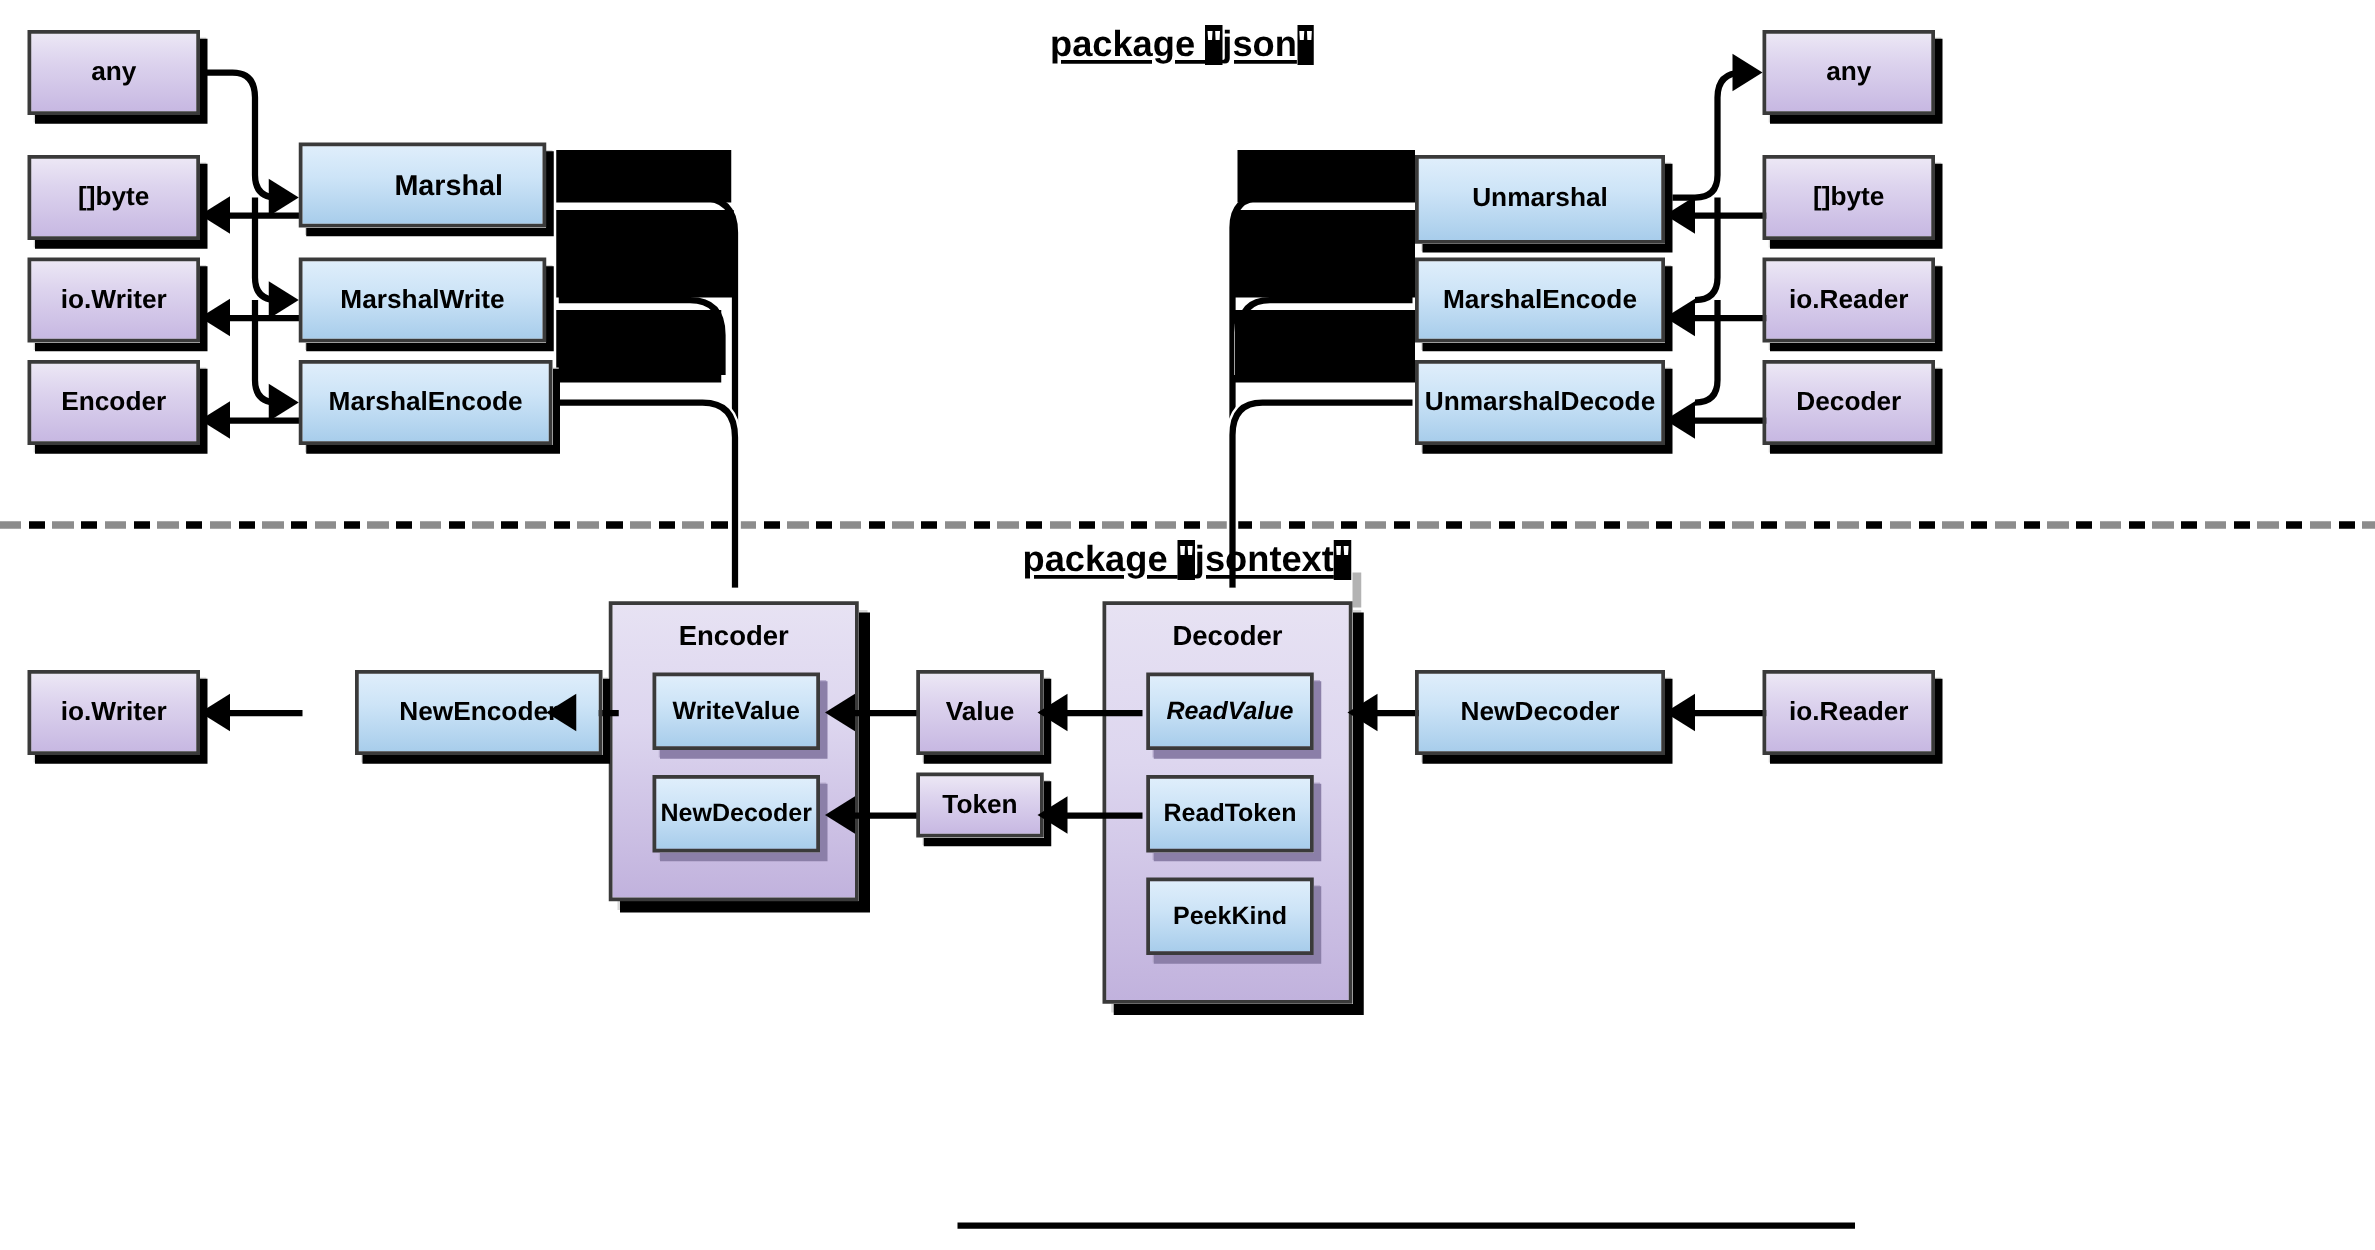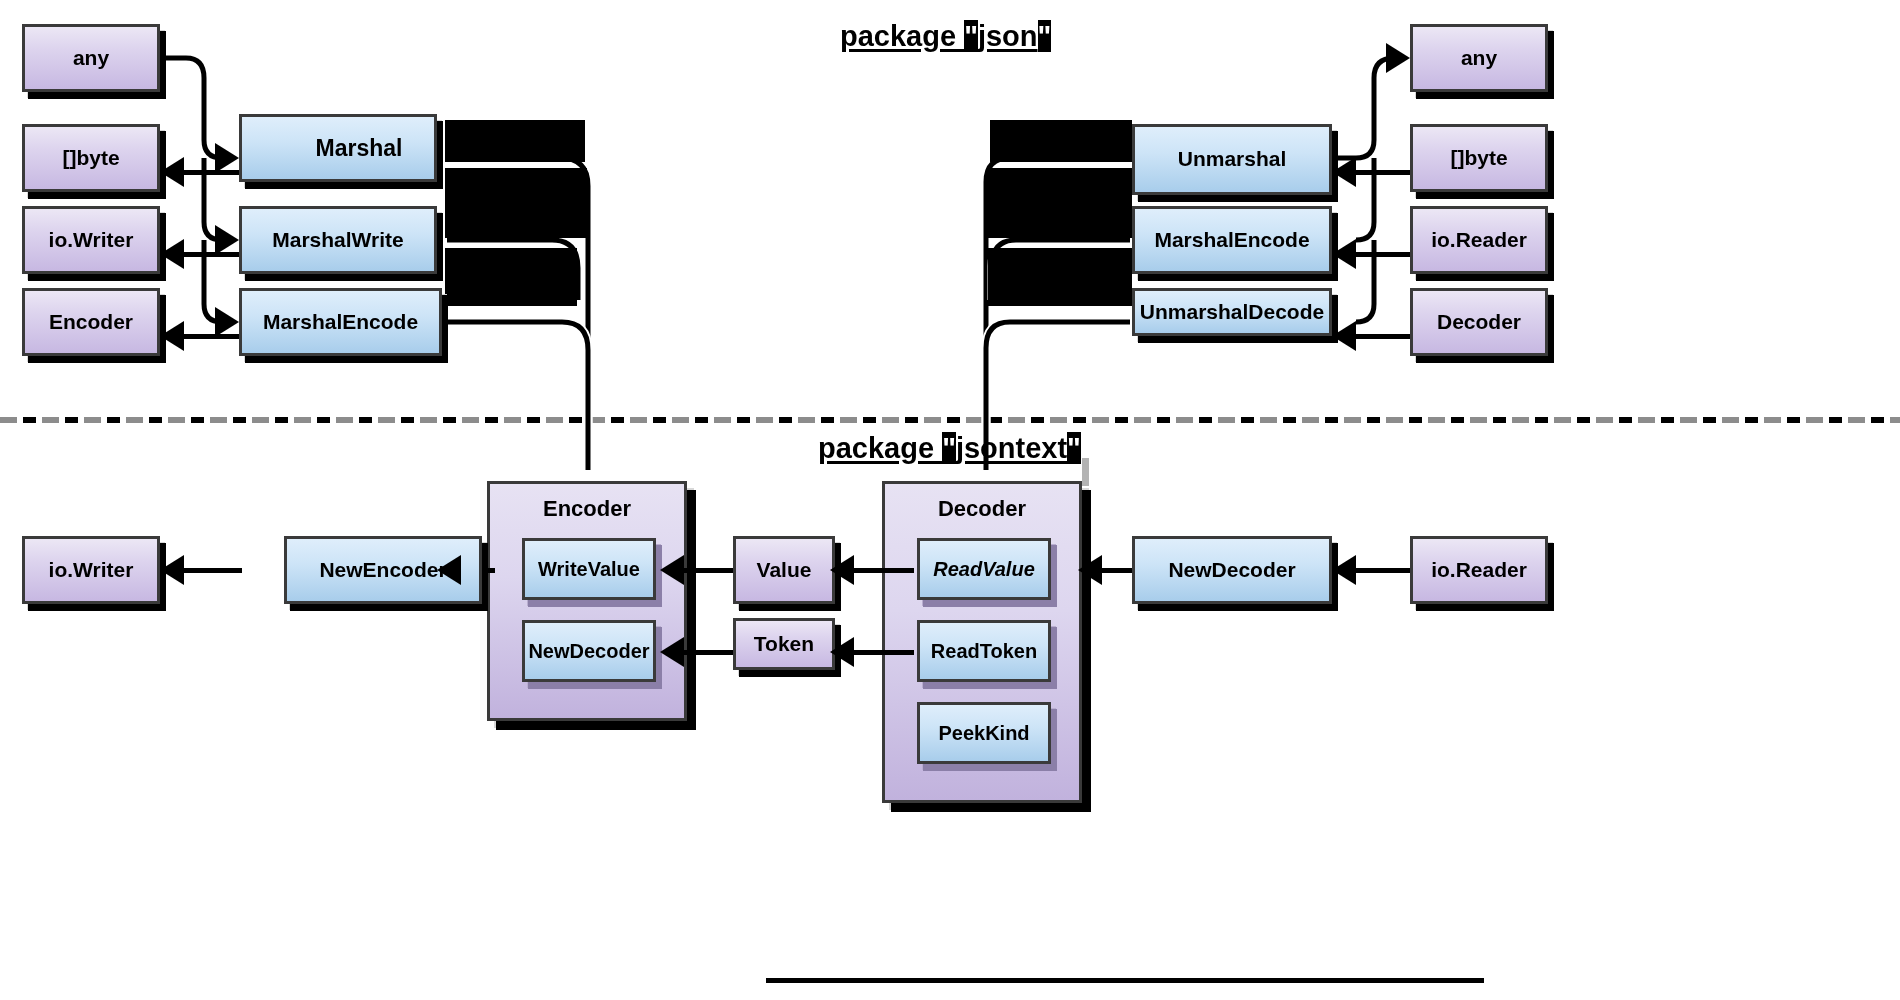"UnmarshalDecode" div.node { height: 48px -> 68px }
